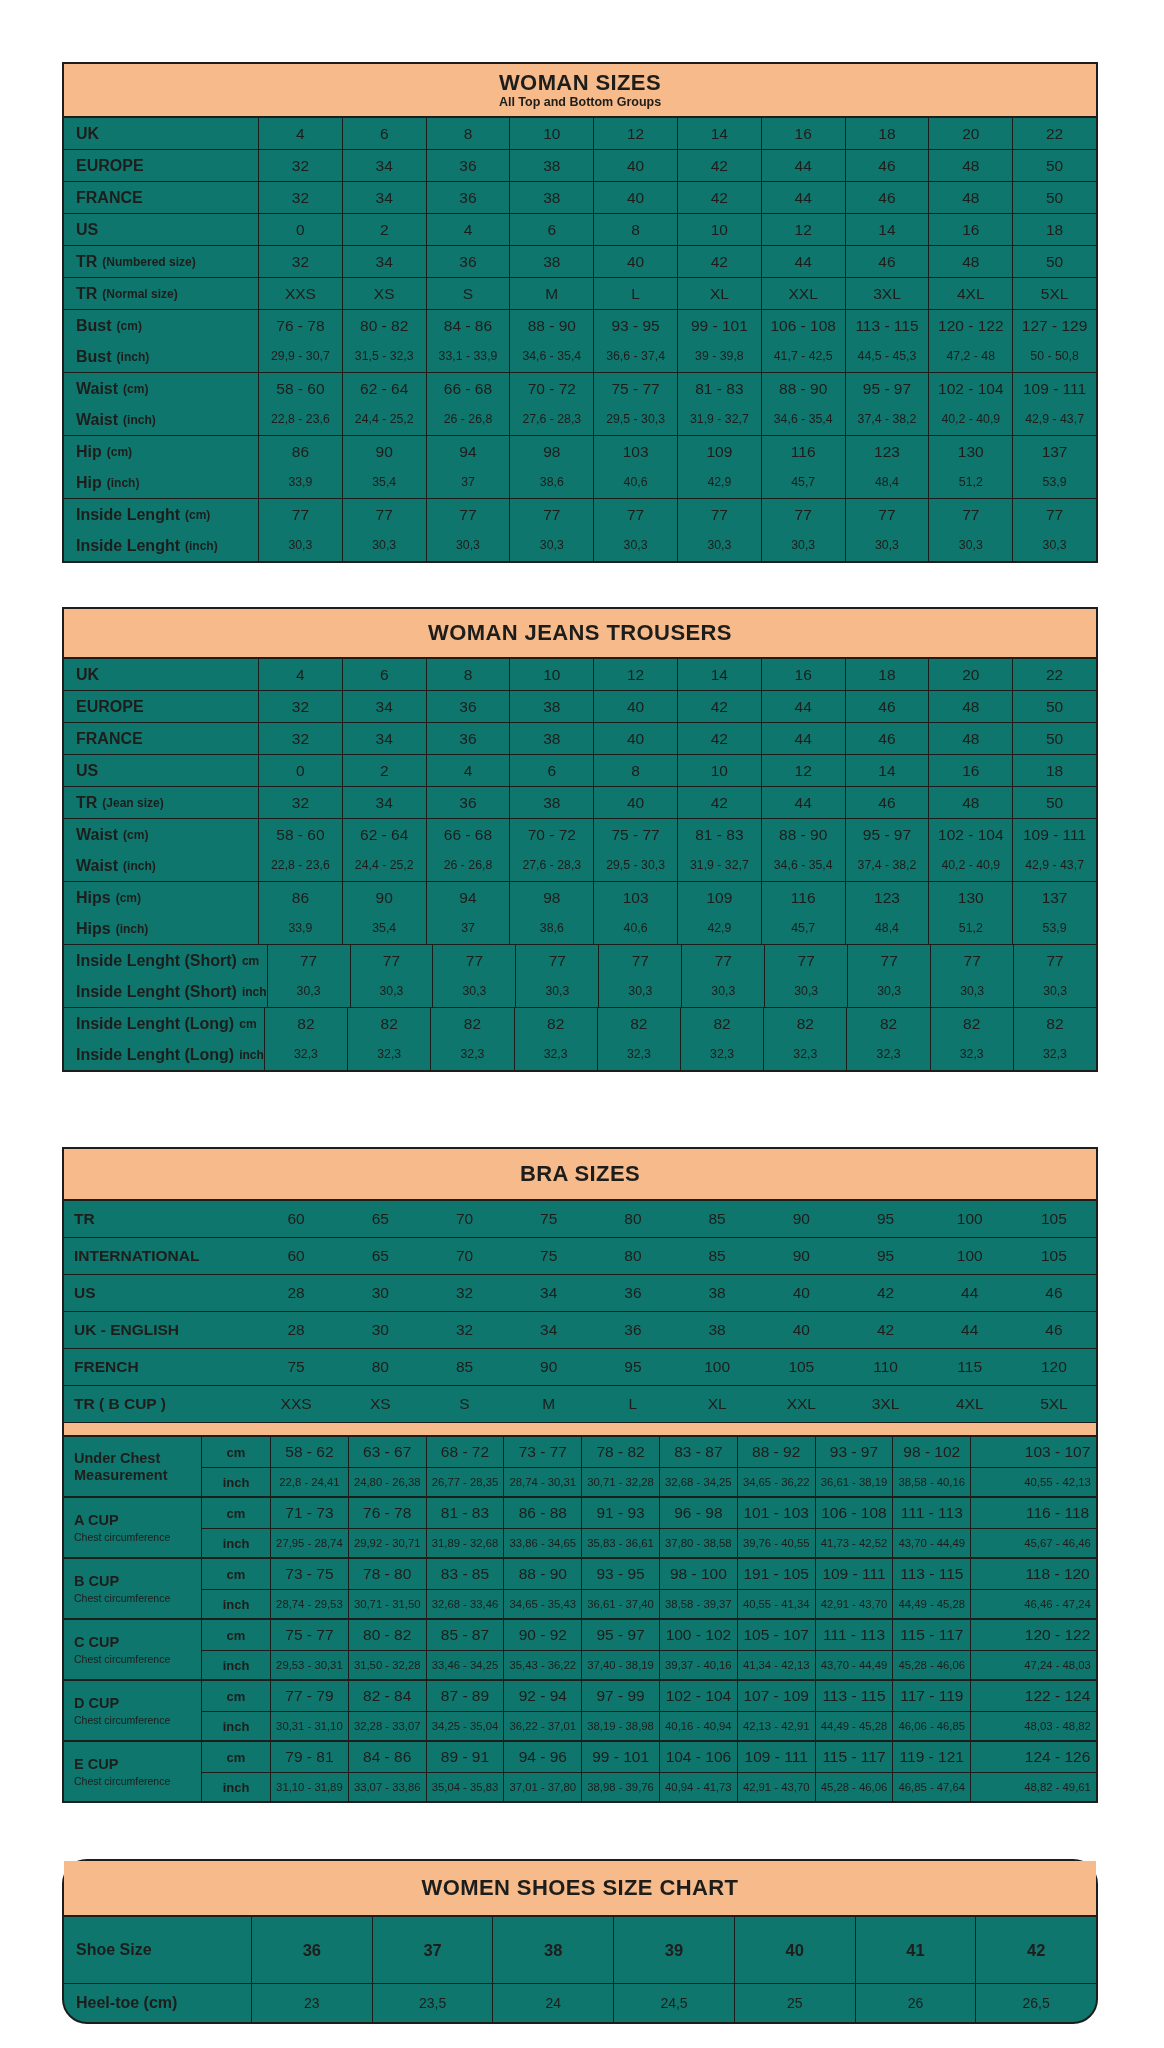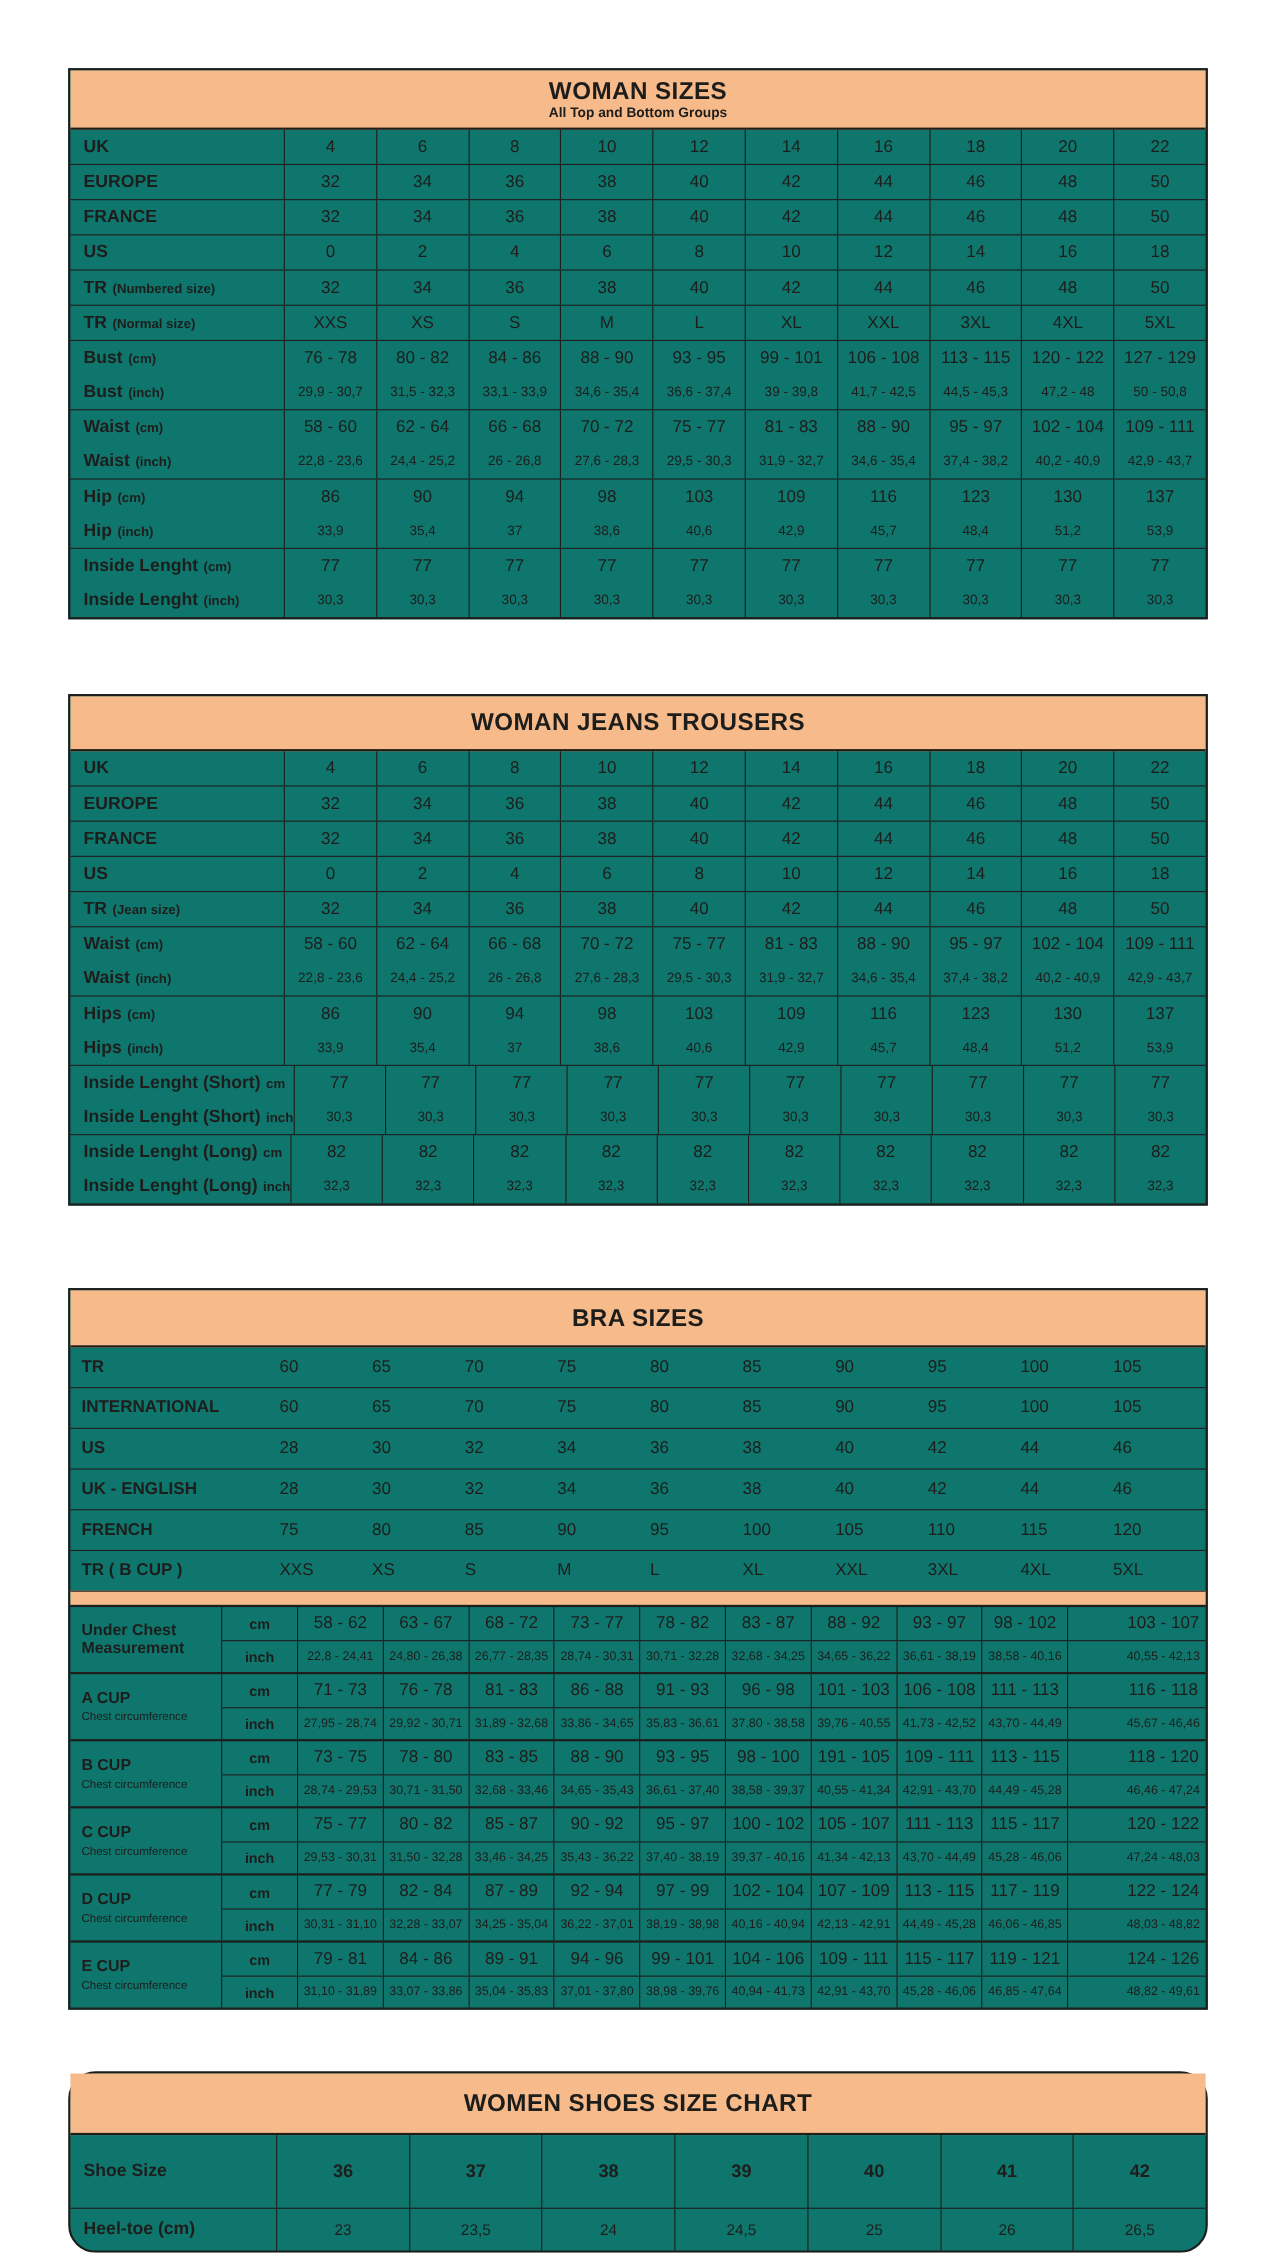"WOMAN JEANS TROUSERS" .tbl-jeans { margin-top: 68px -> 44px }
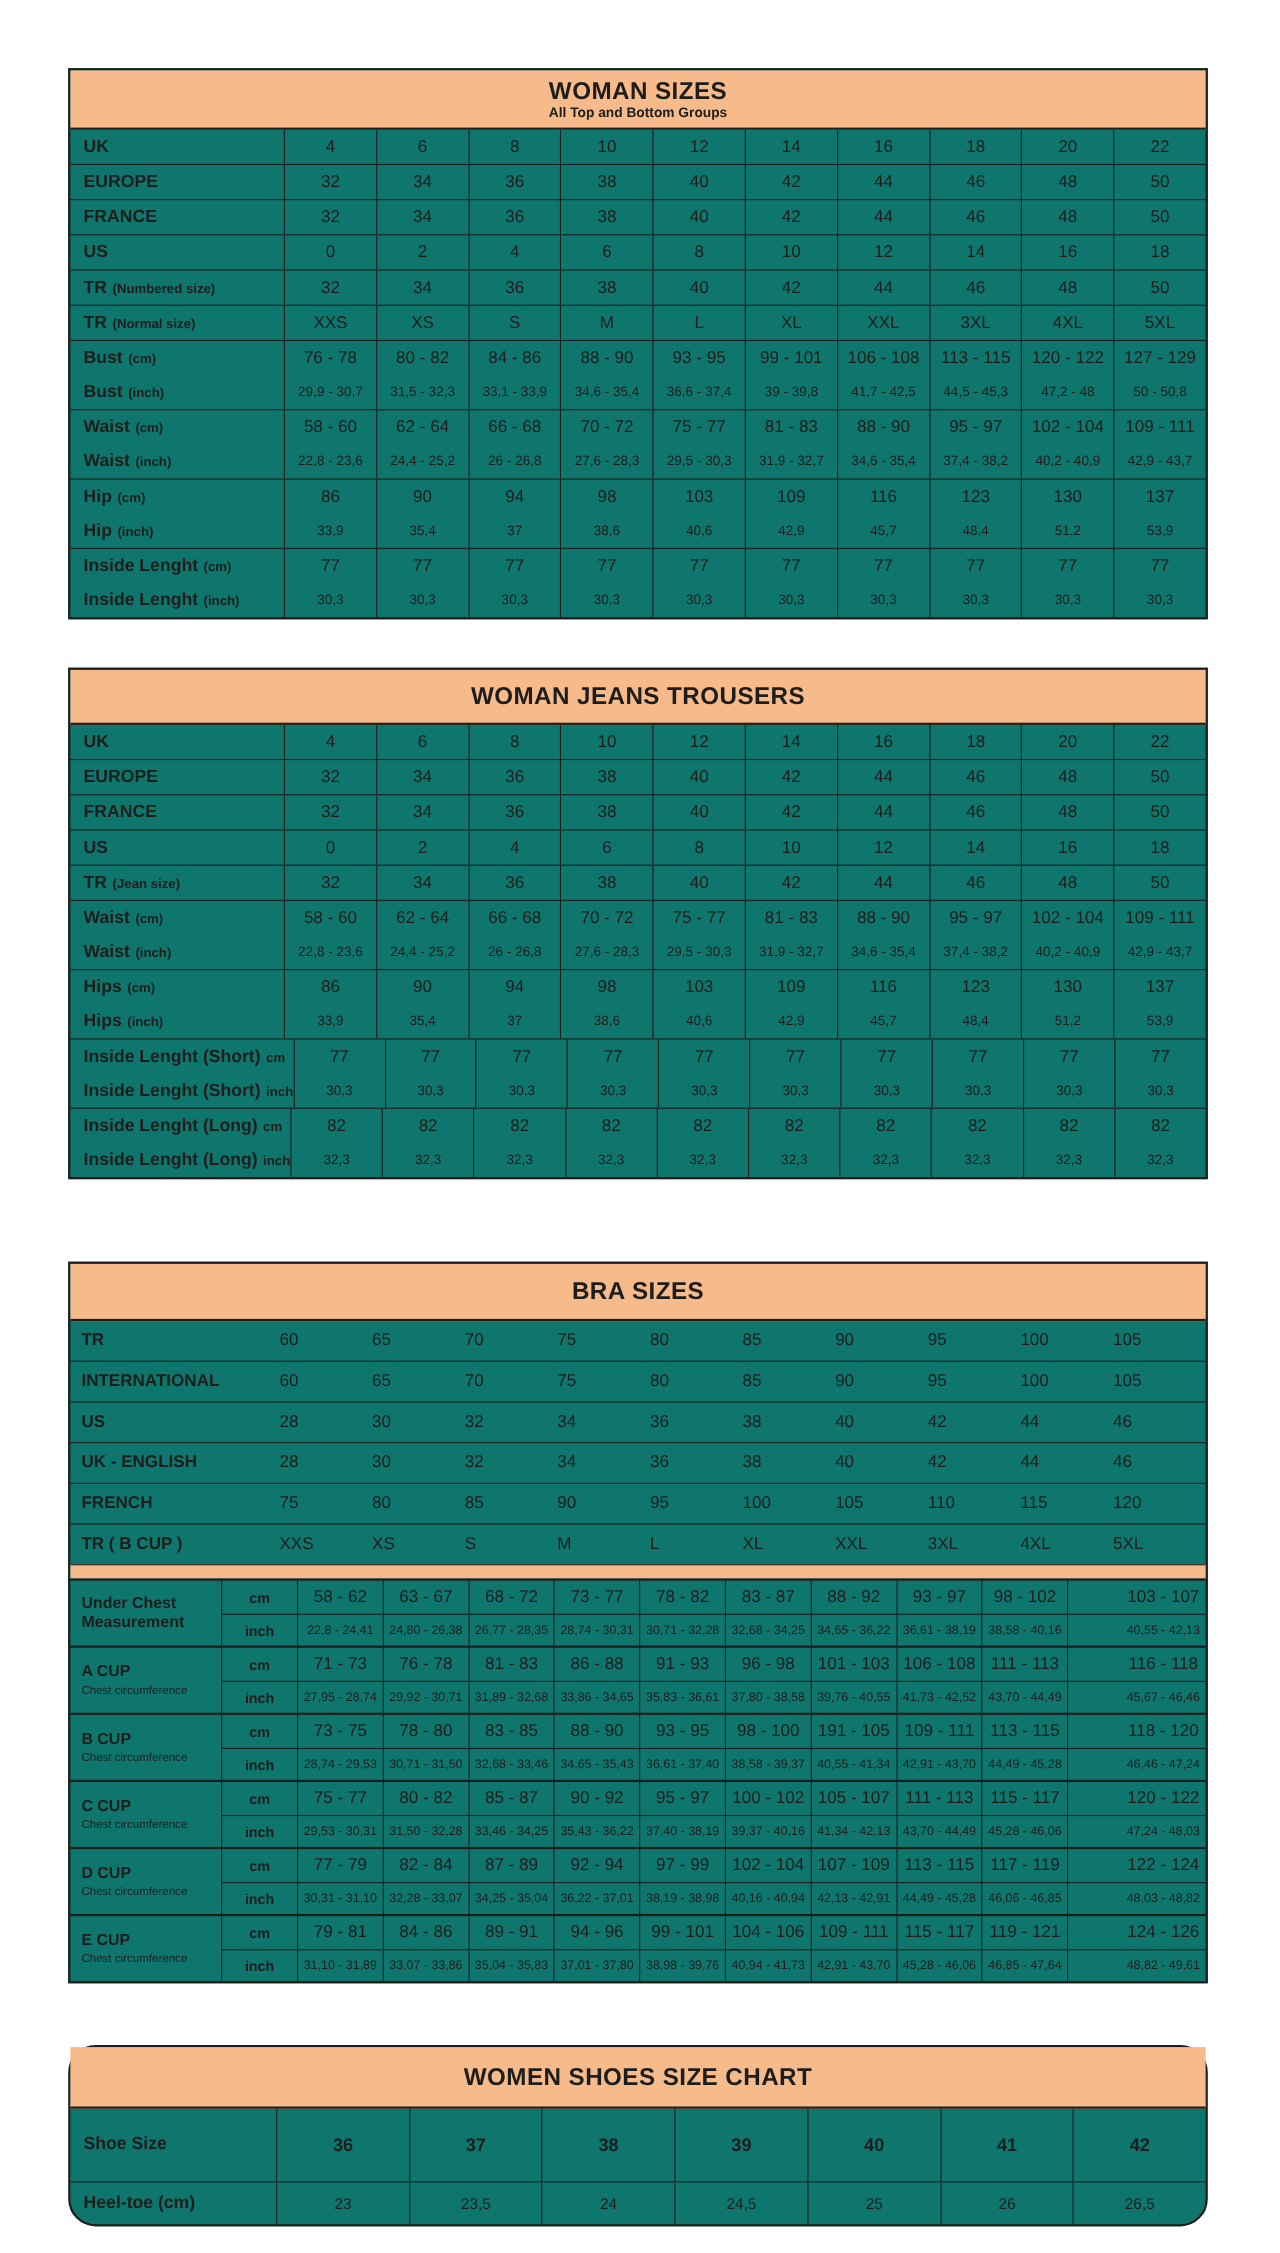"60" .bra-val { text-align: none -> center }
